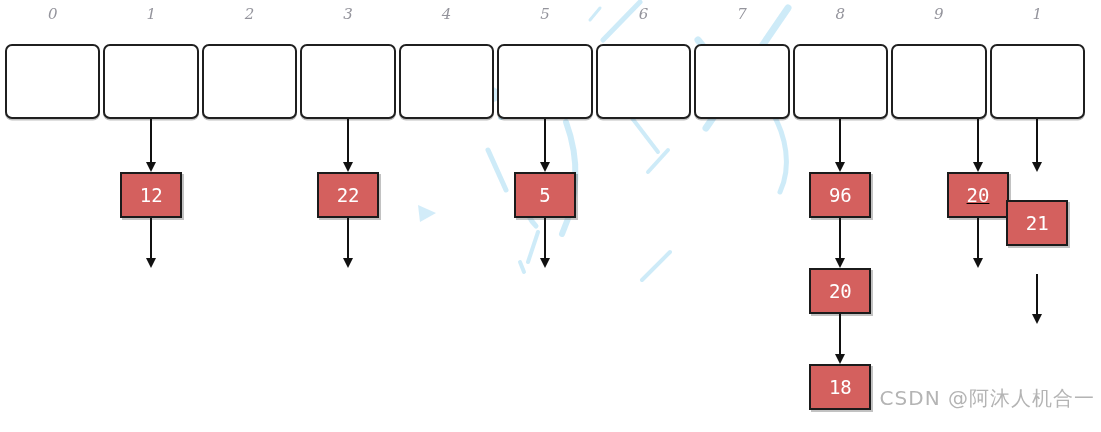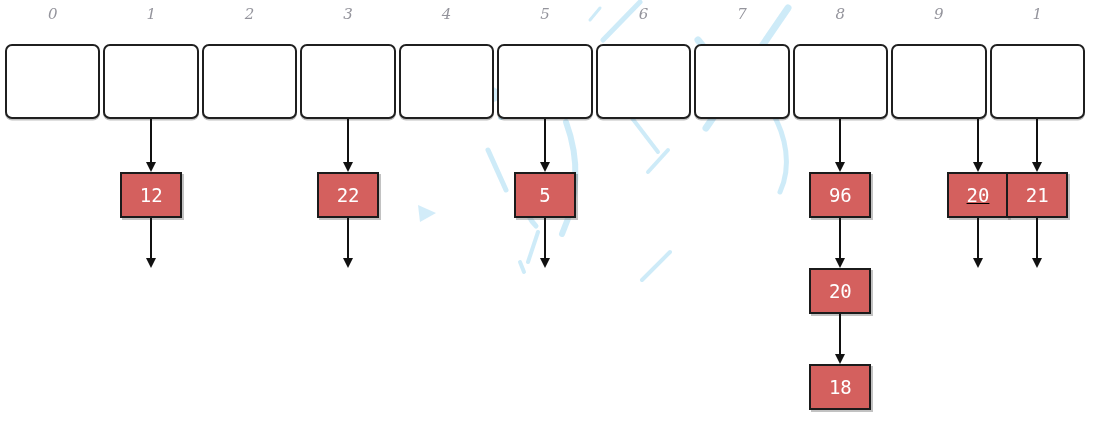"21" div.chain { gap: none -> 28px }
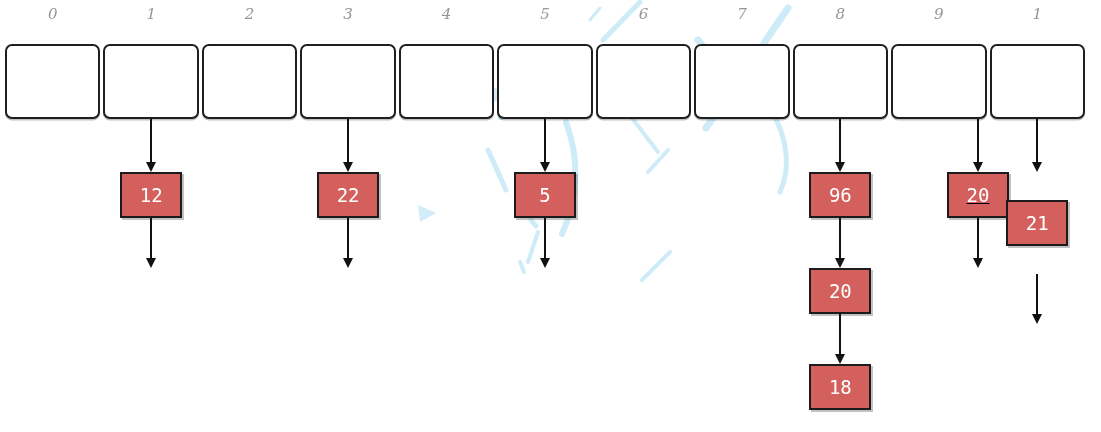"CSDN @阿沐人机合一" div.watermark-text { html: none -> <div>CSDN @阿沐人机合一</div> }
